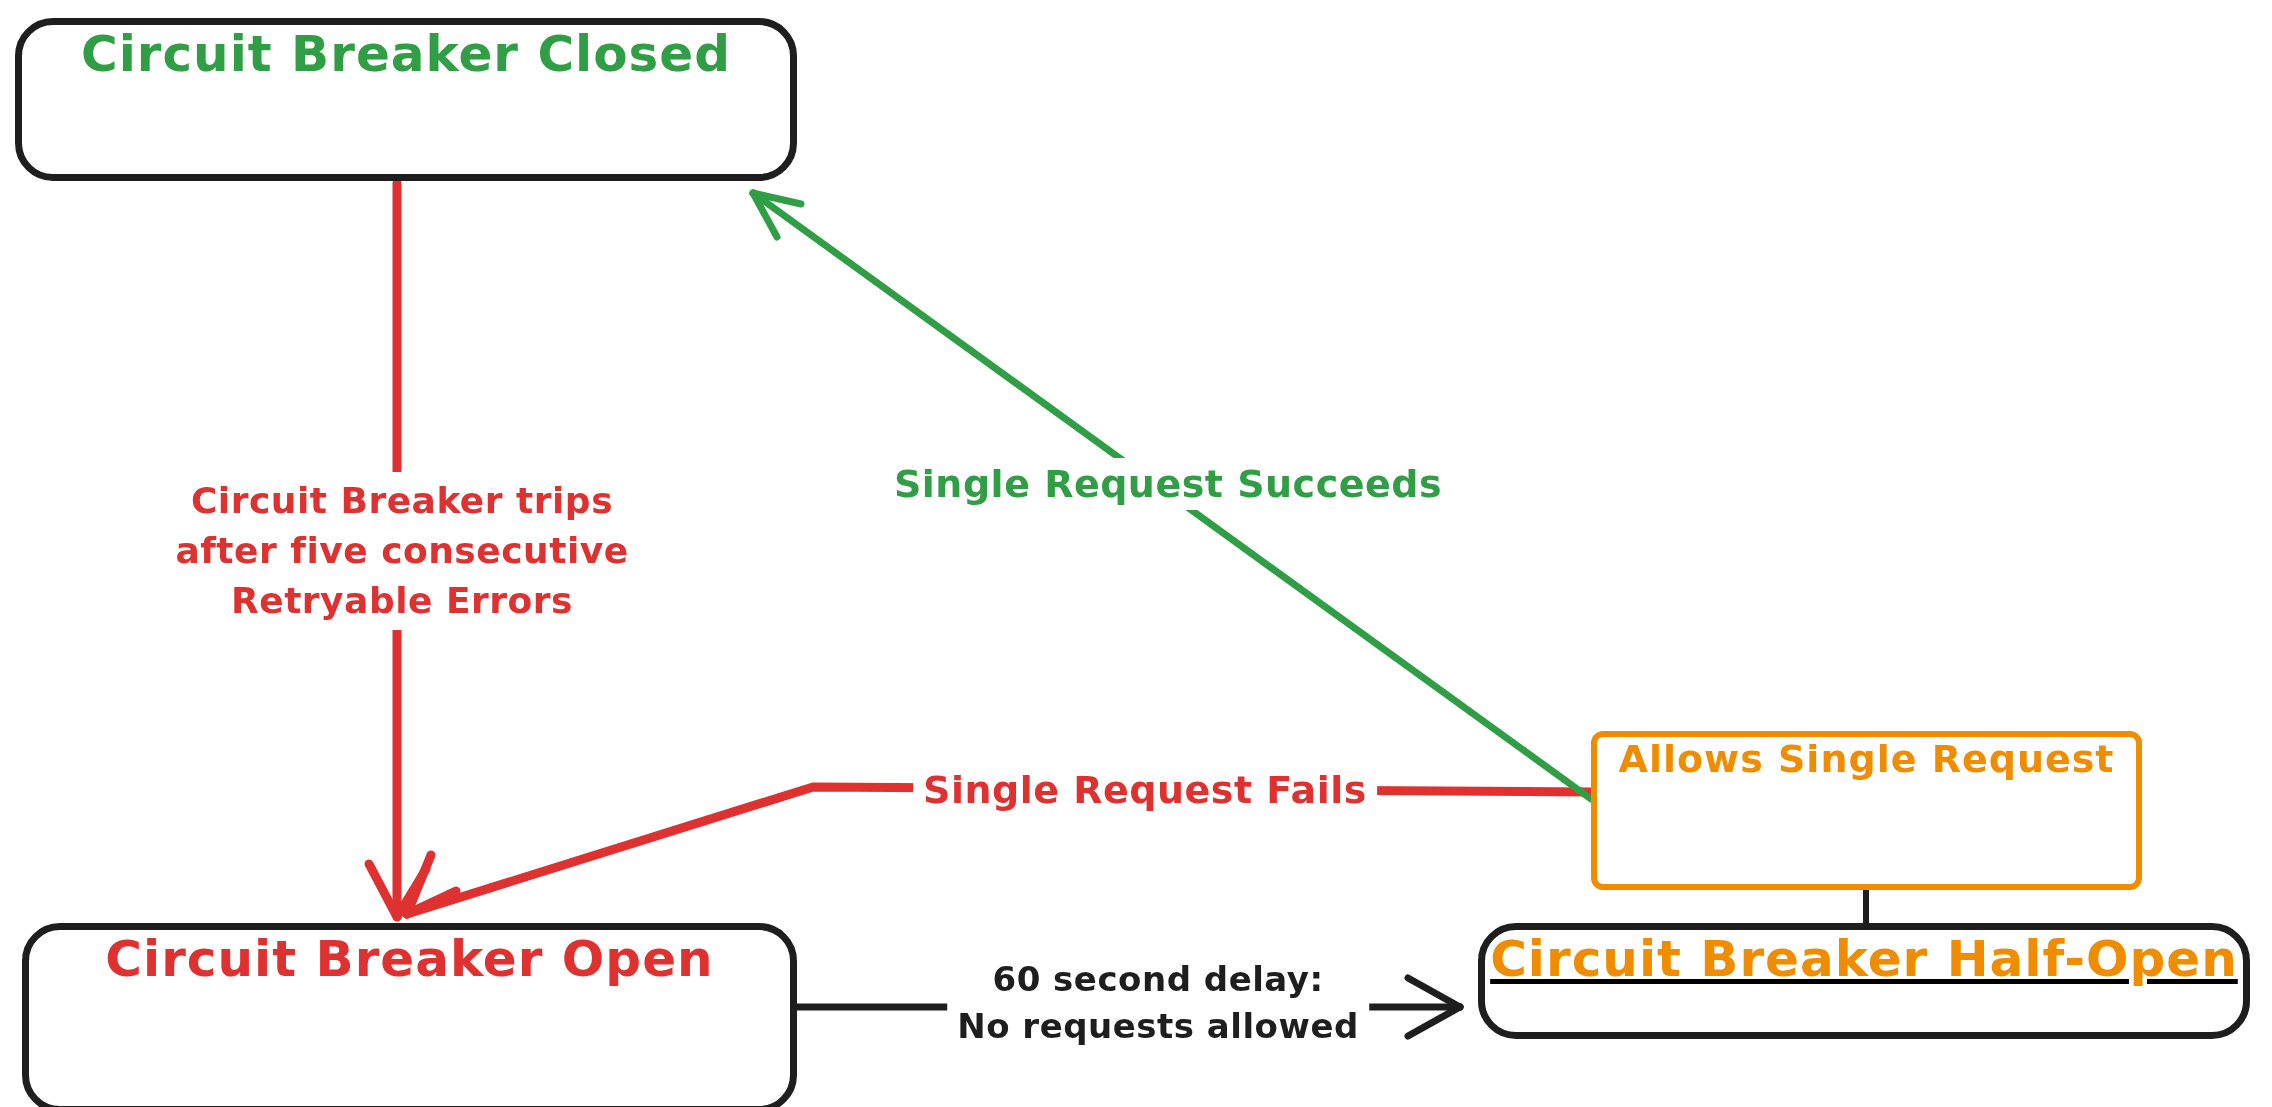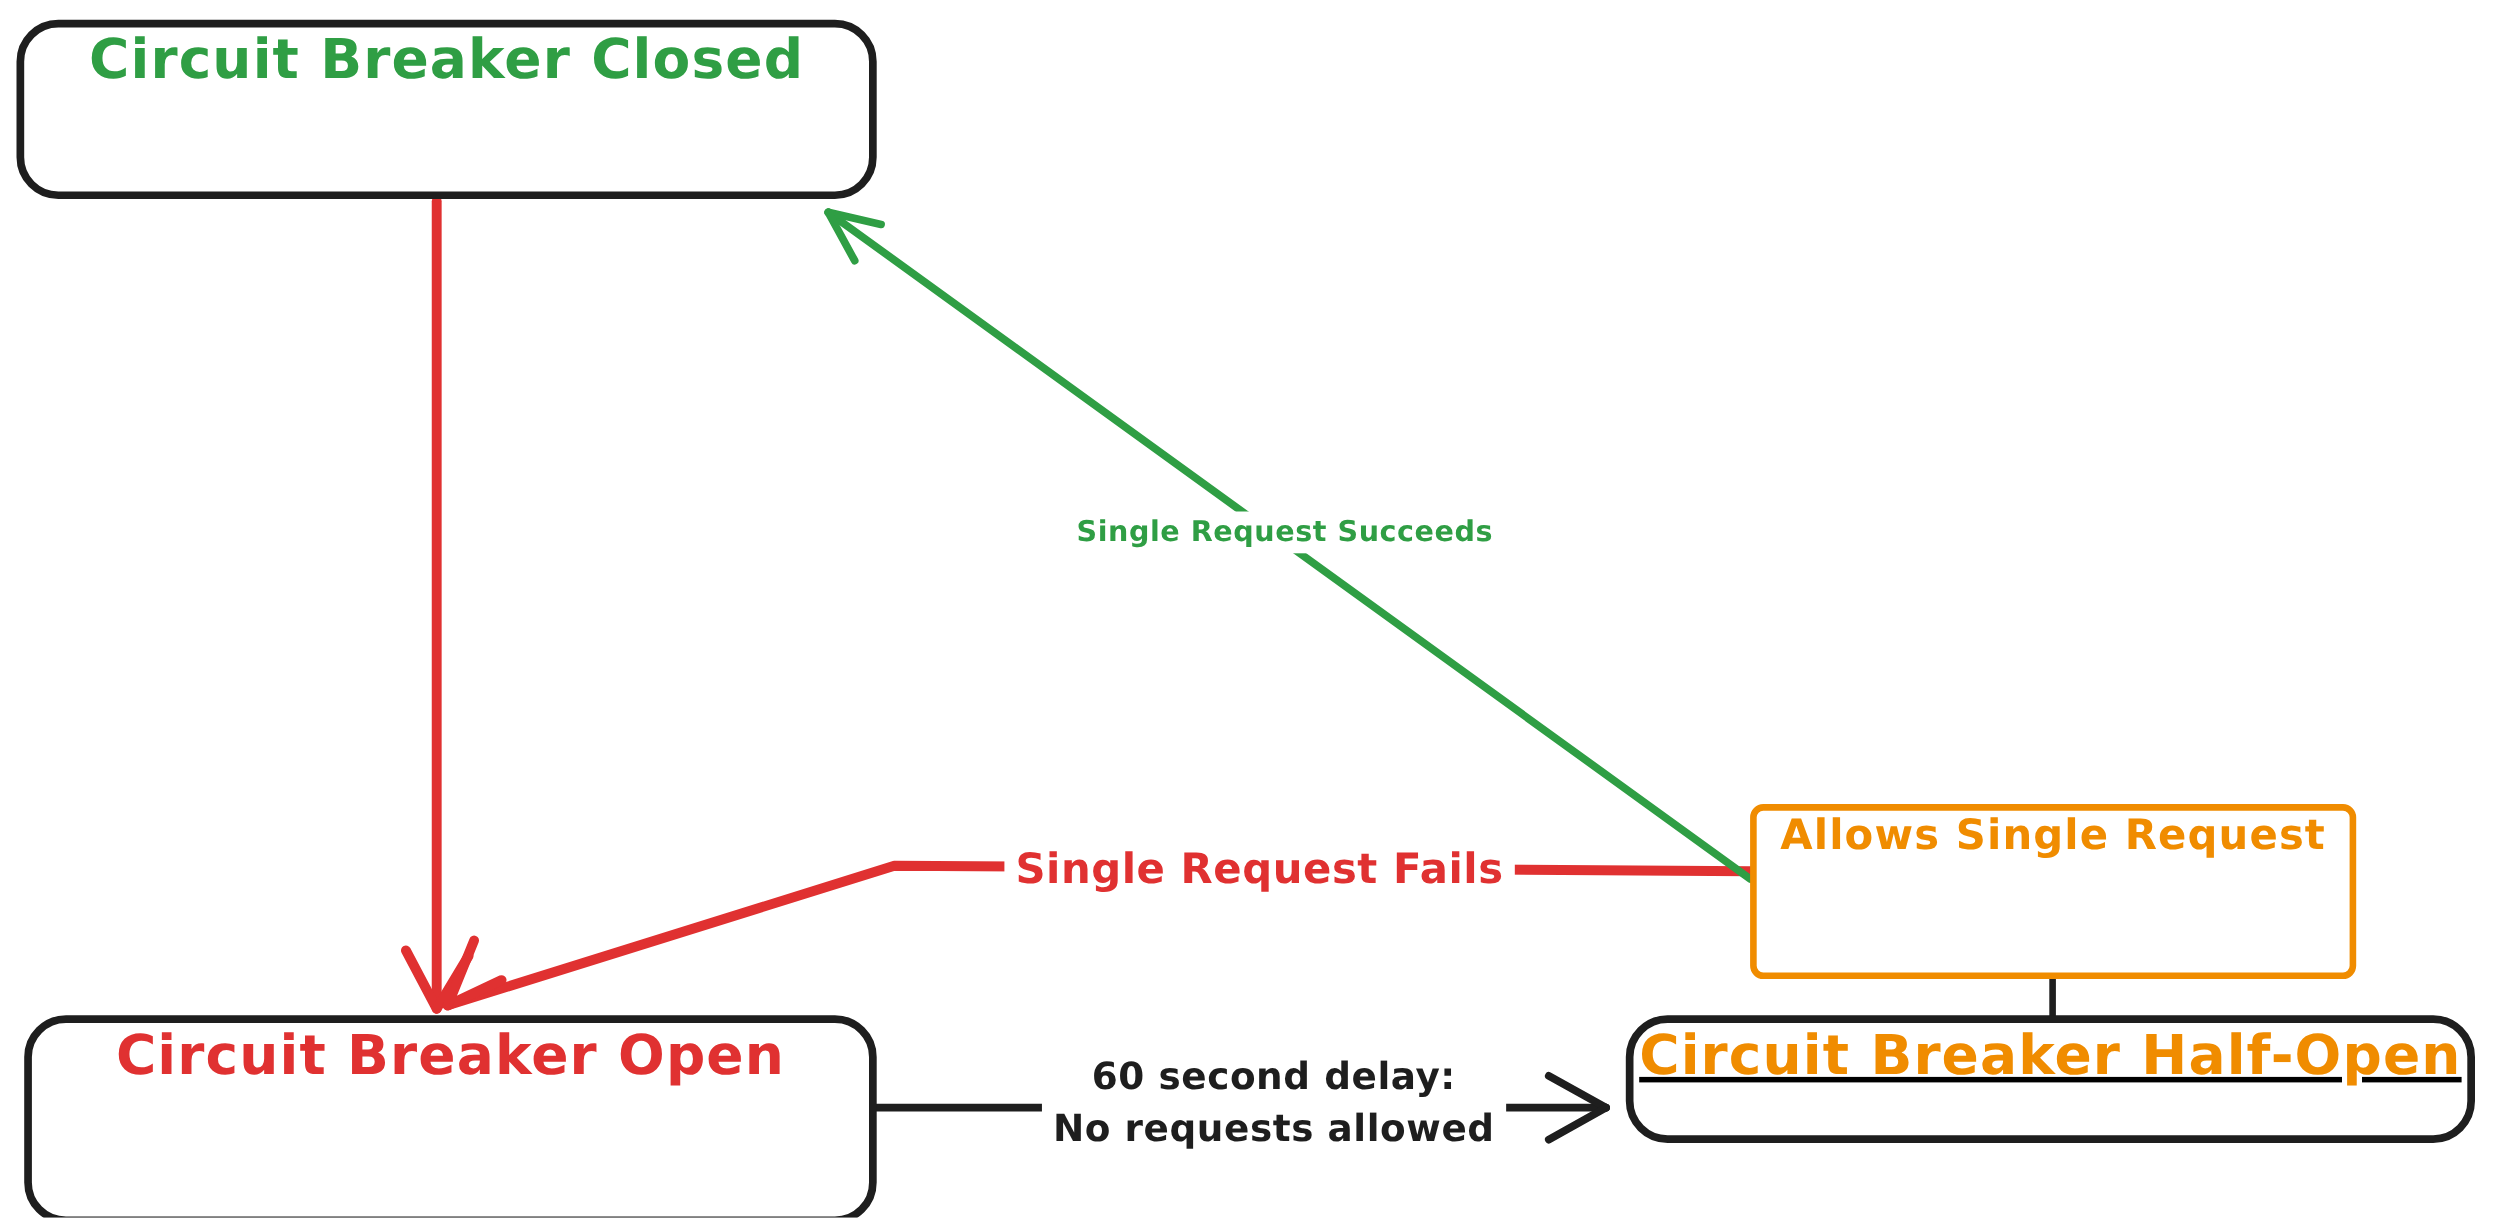"Circuit Breaker trips" div.edge-label { html: none -> <div> <div>Circuit Breaker trips</div> <div>after five consecutive</div> <div>Retryable Errors</div> </div> }
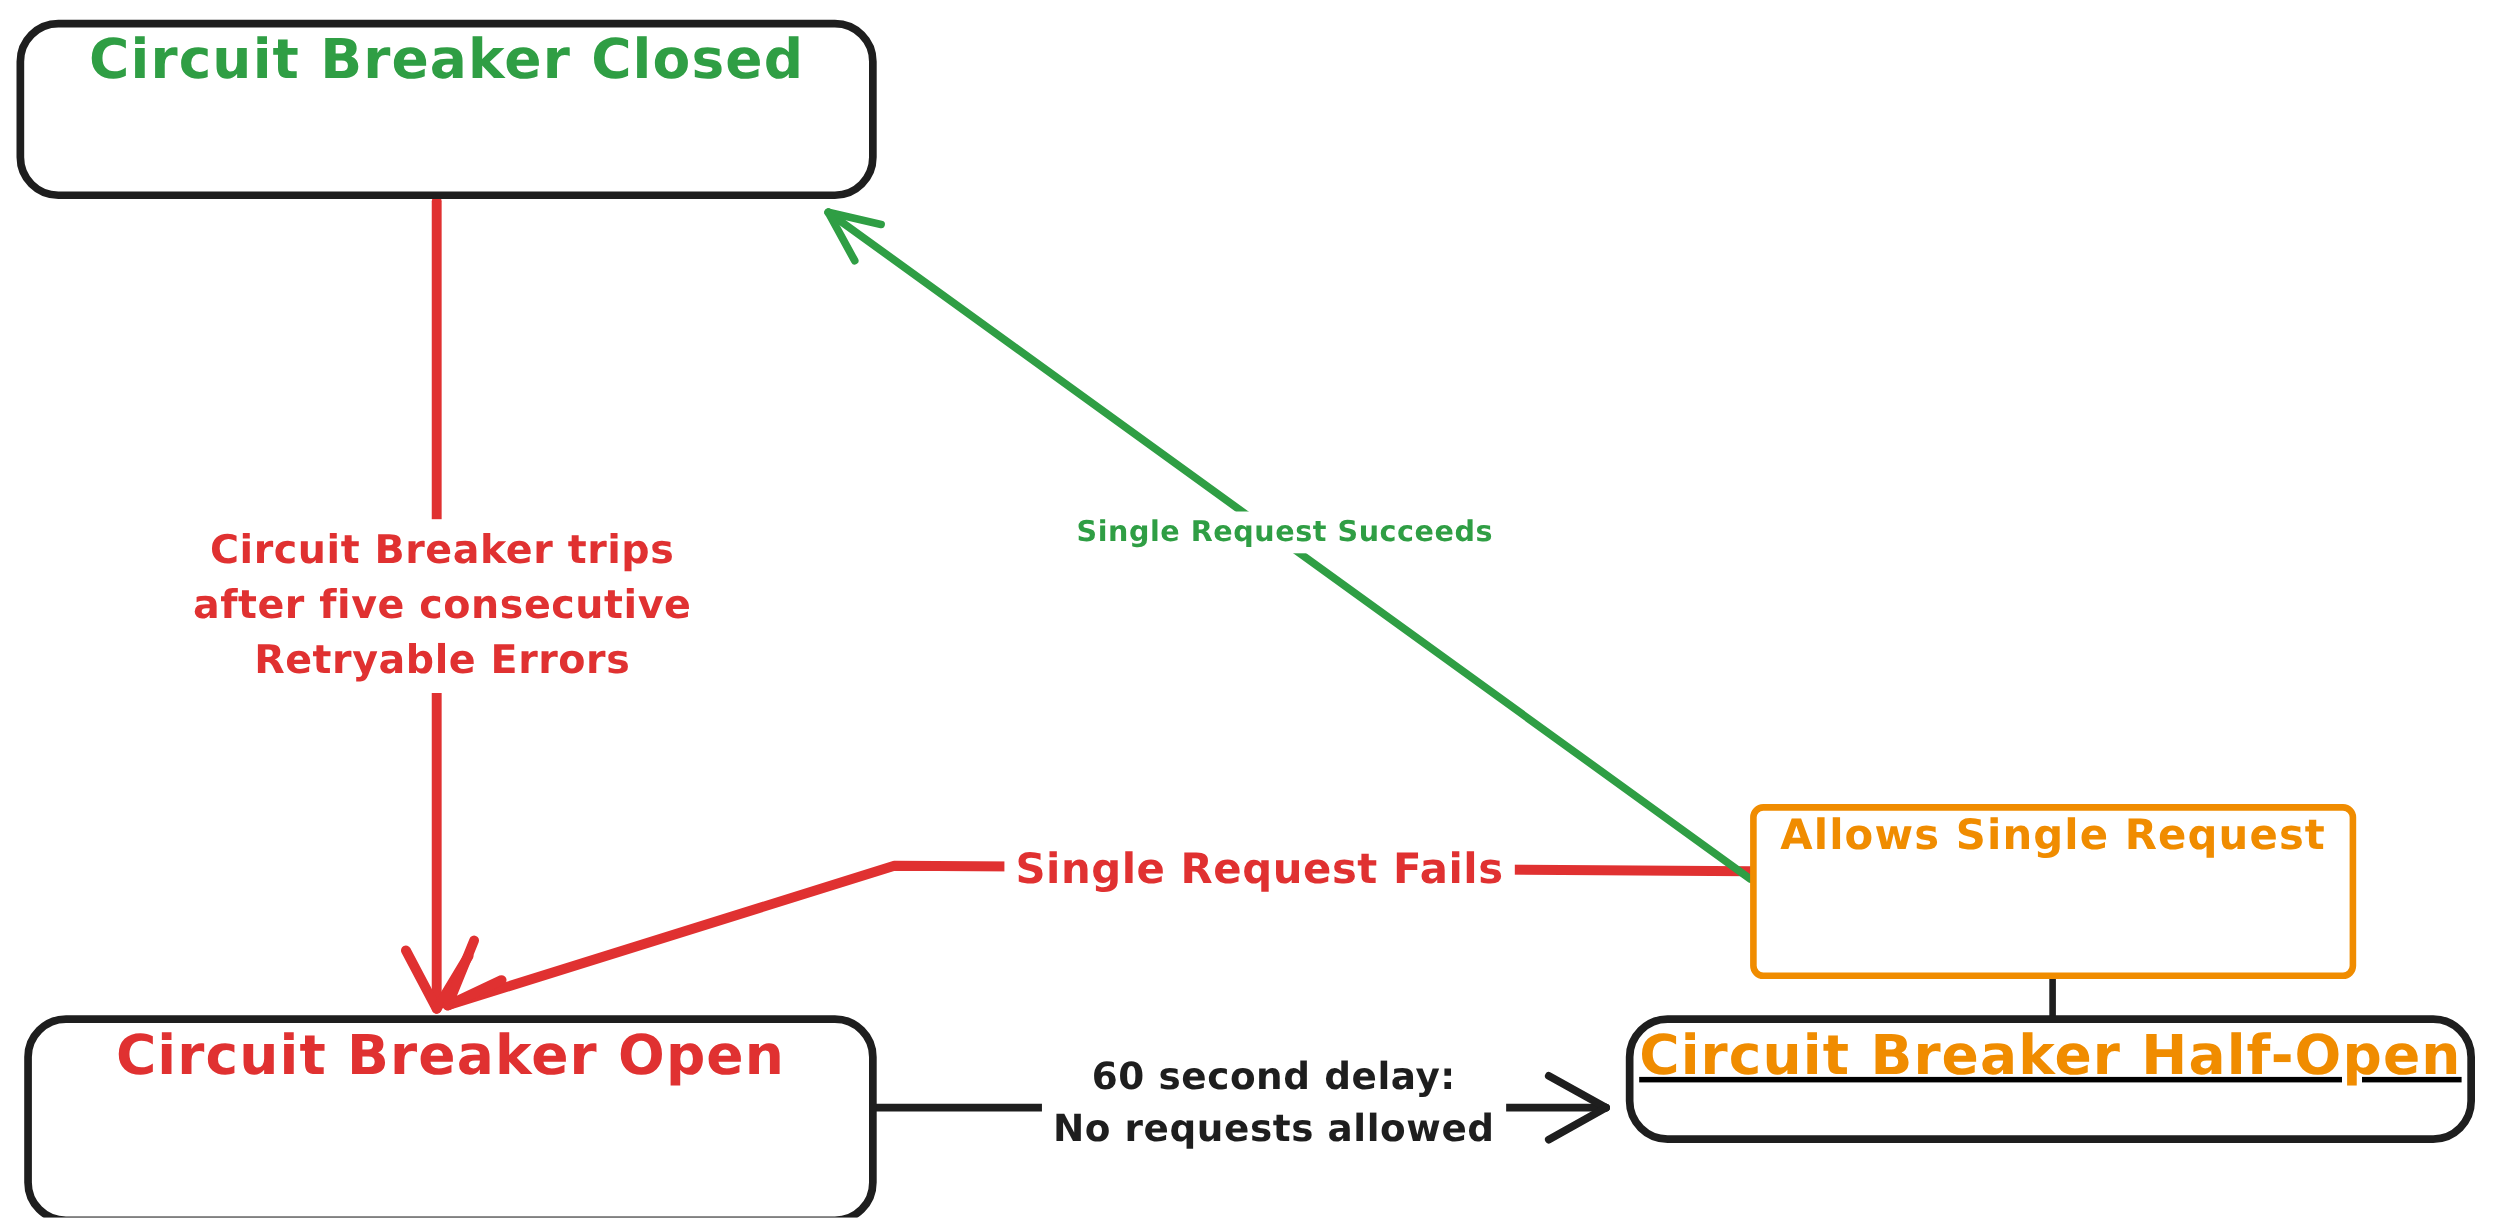"Single Request Succeeds" .label-succeeds { font-size: 26px -> 38px }
